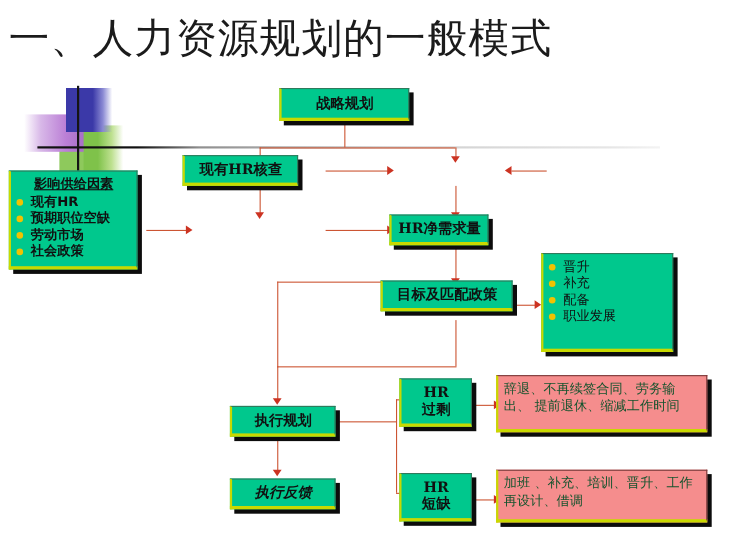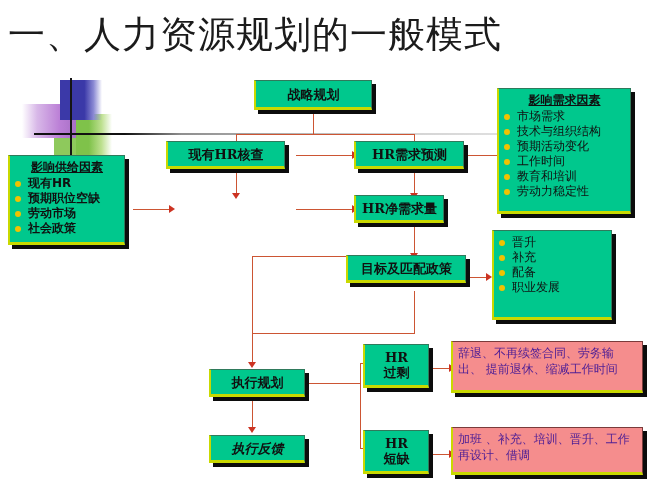"影响需求因素" div.gpanel { html: <div> <div>影响需求因素</div> <ul> <li>市场需求</li> <li>技术与组织结构</li> <li>预期活动变化</li> <li>工作时间</li> <li>教育和培训</li> <li>劳动力稳定性</li> </ul> </div> -> none }
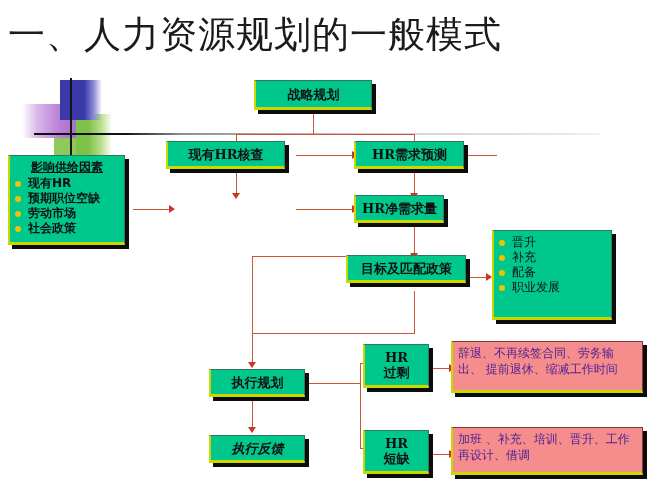"现有HR核查" div.gbox { width: 119px -> 105px }
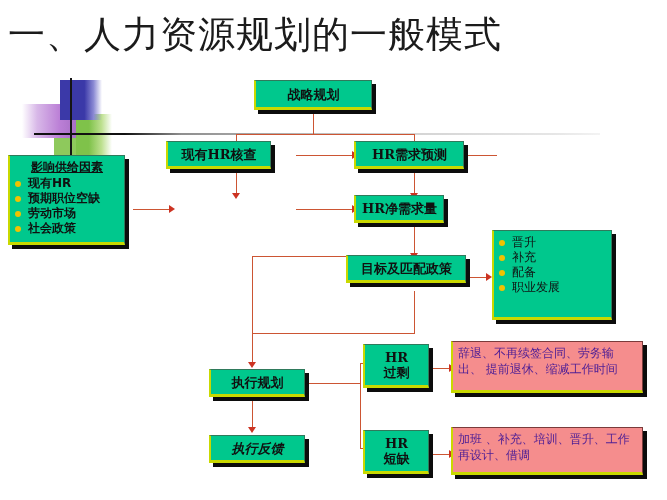"HR需求预测" div.gbox { html: <div>HR需求预测</div> -> none }
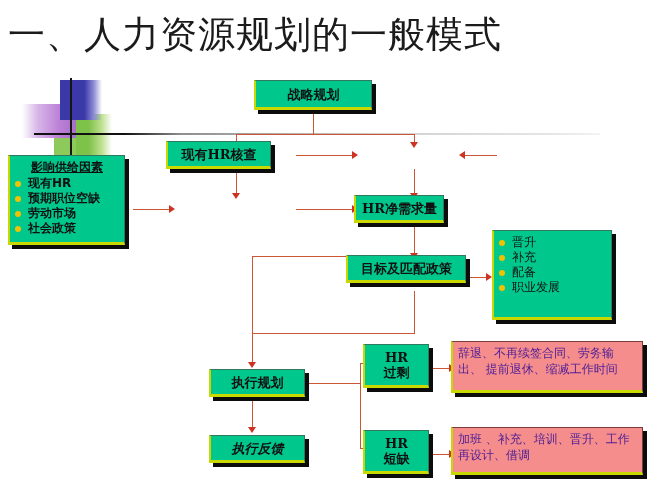"辞退、不再续签合同、劳务输出、 提前退休、缩减工作时间" .pbox { color: #4c1d95 -> #14532d }
